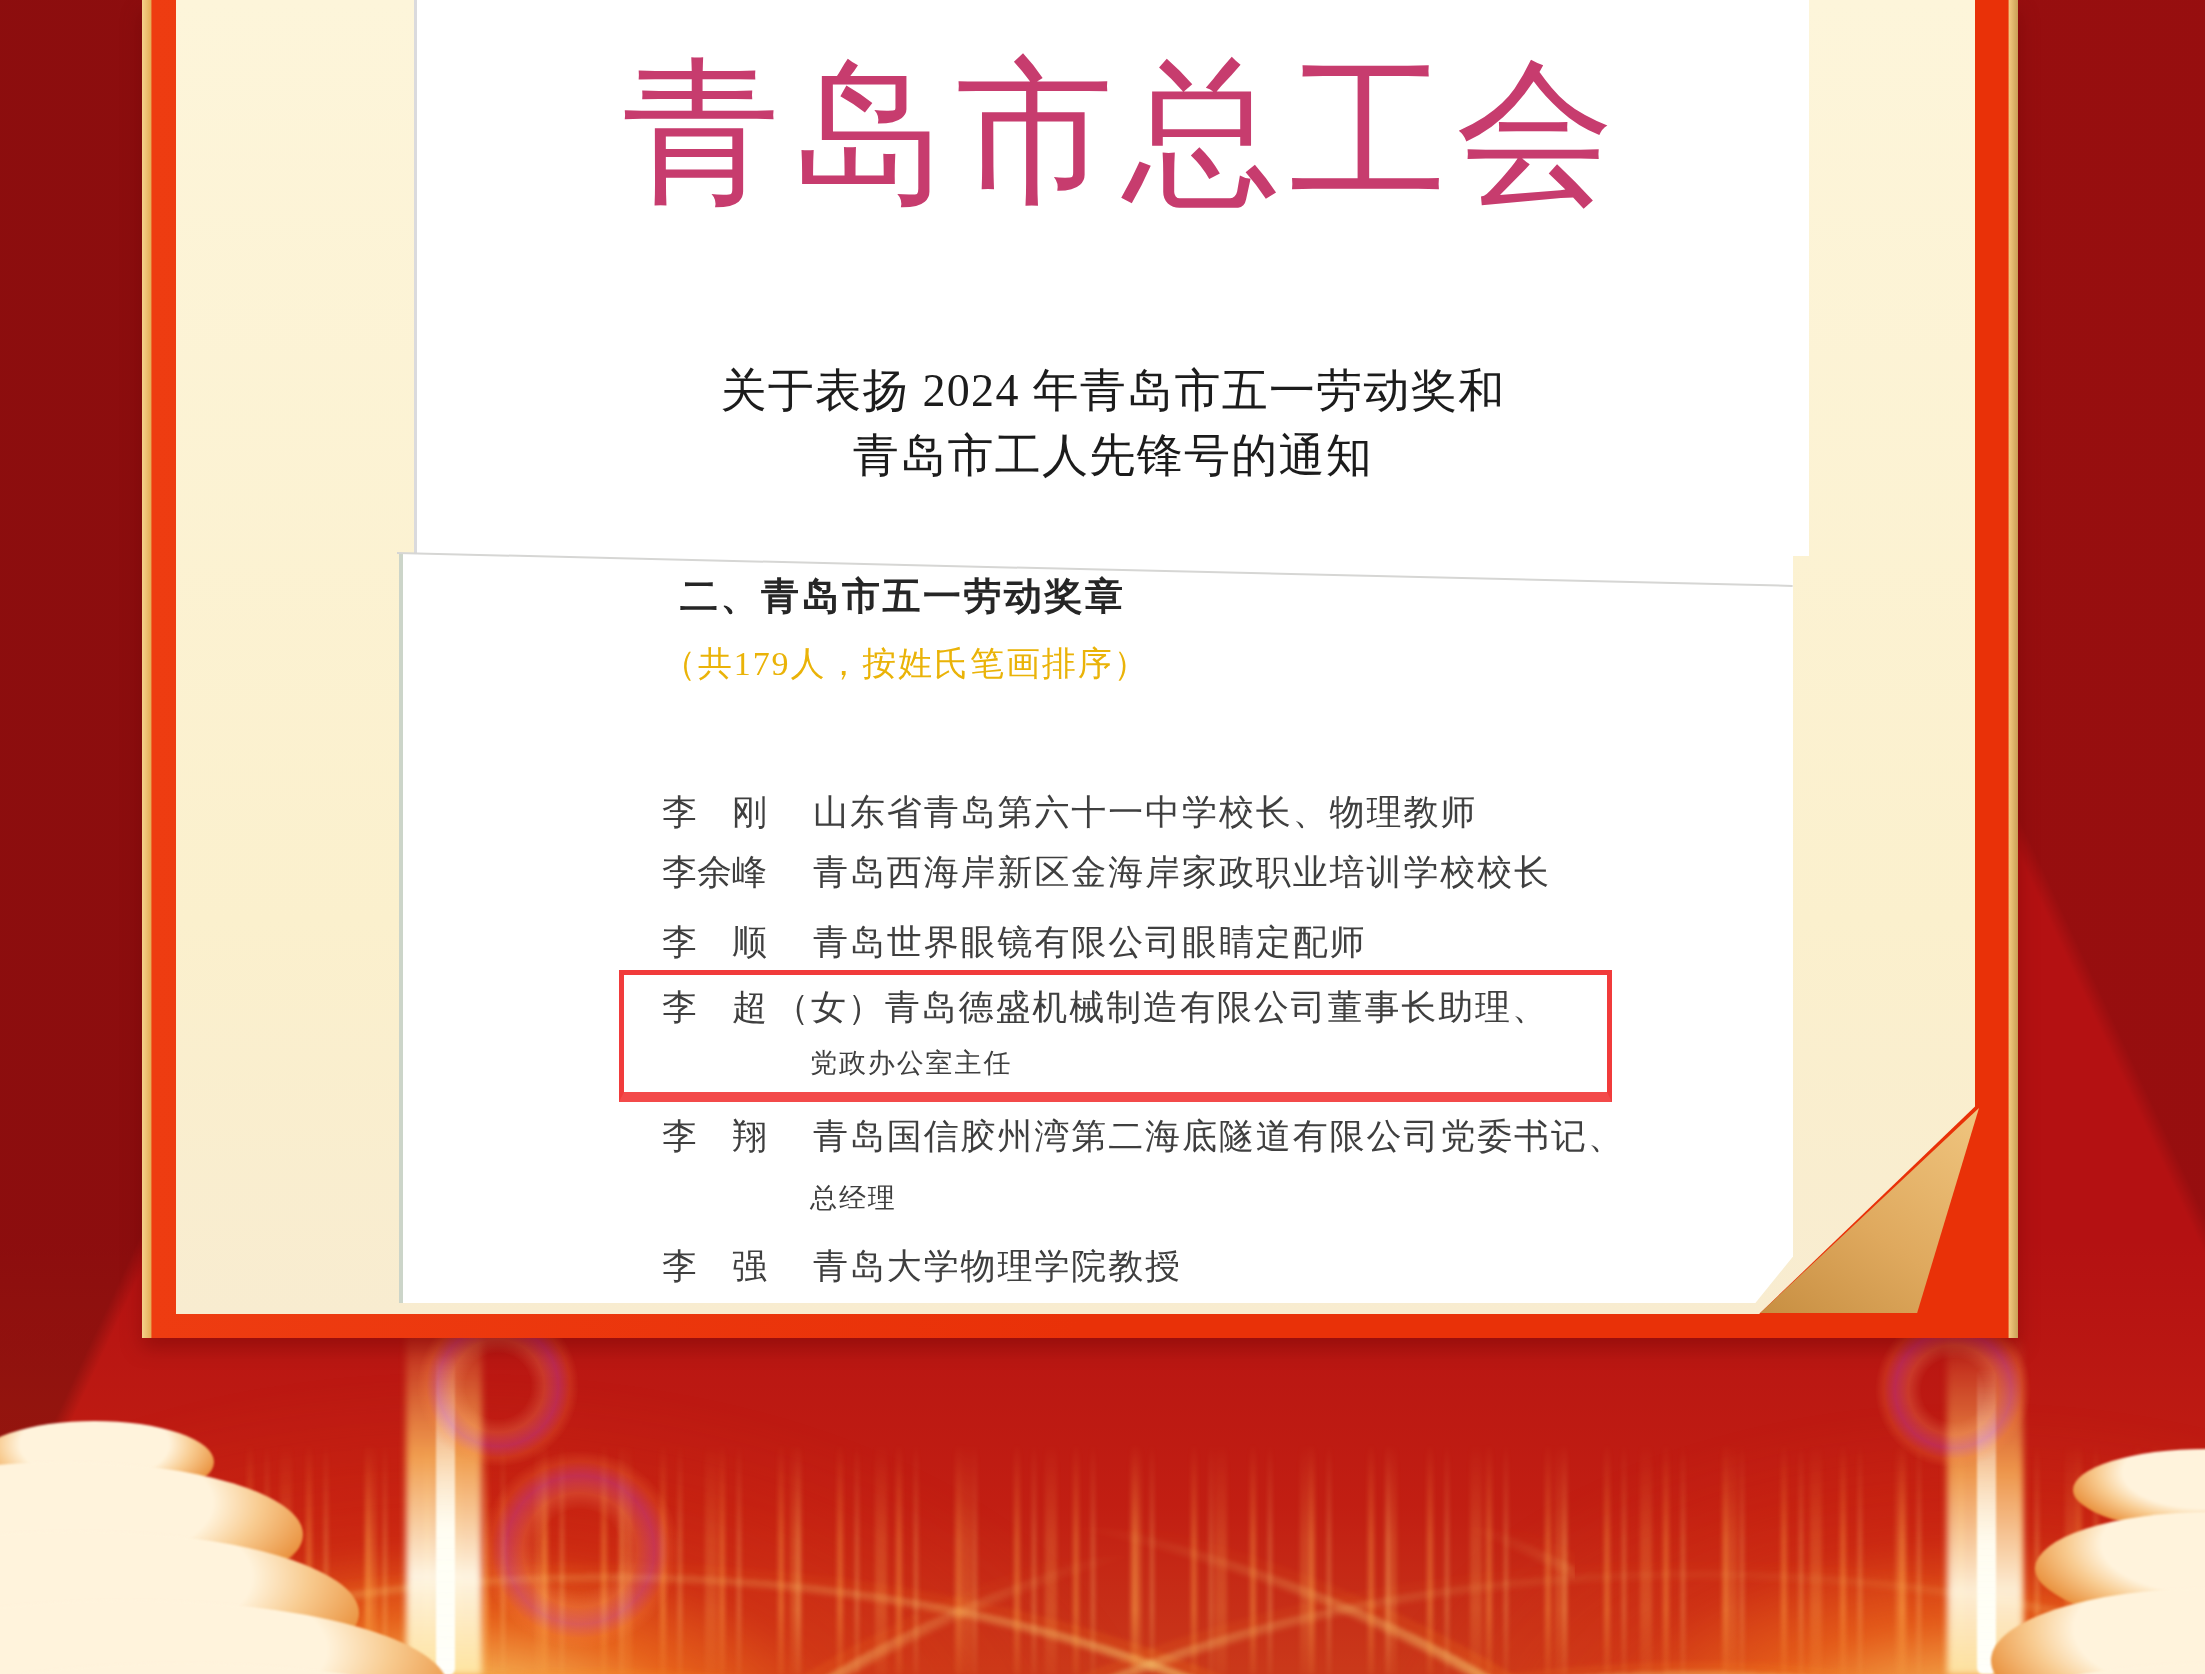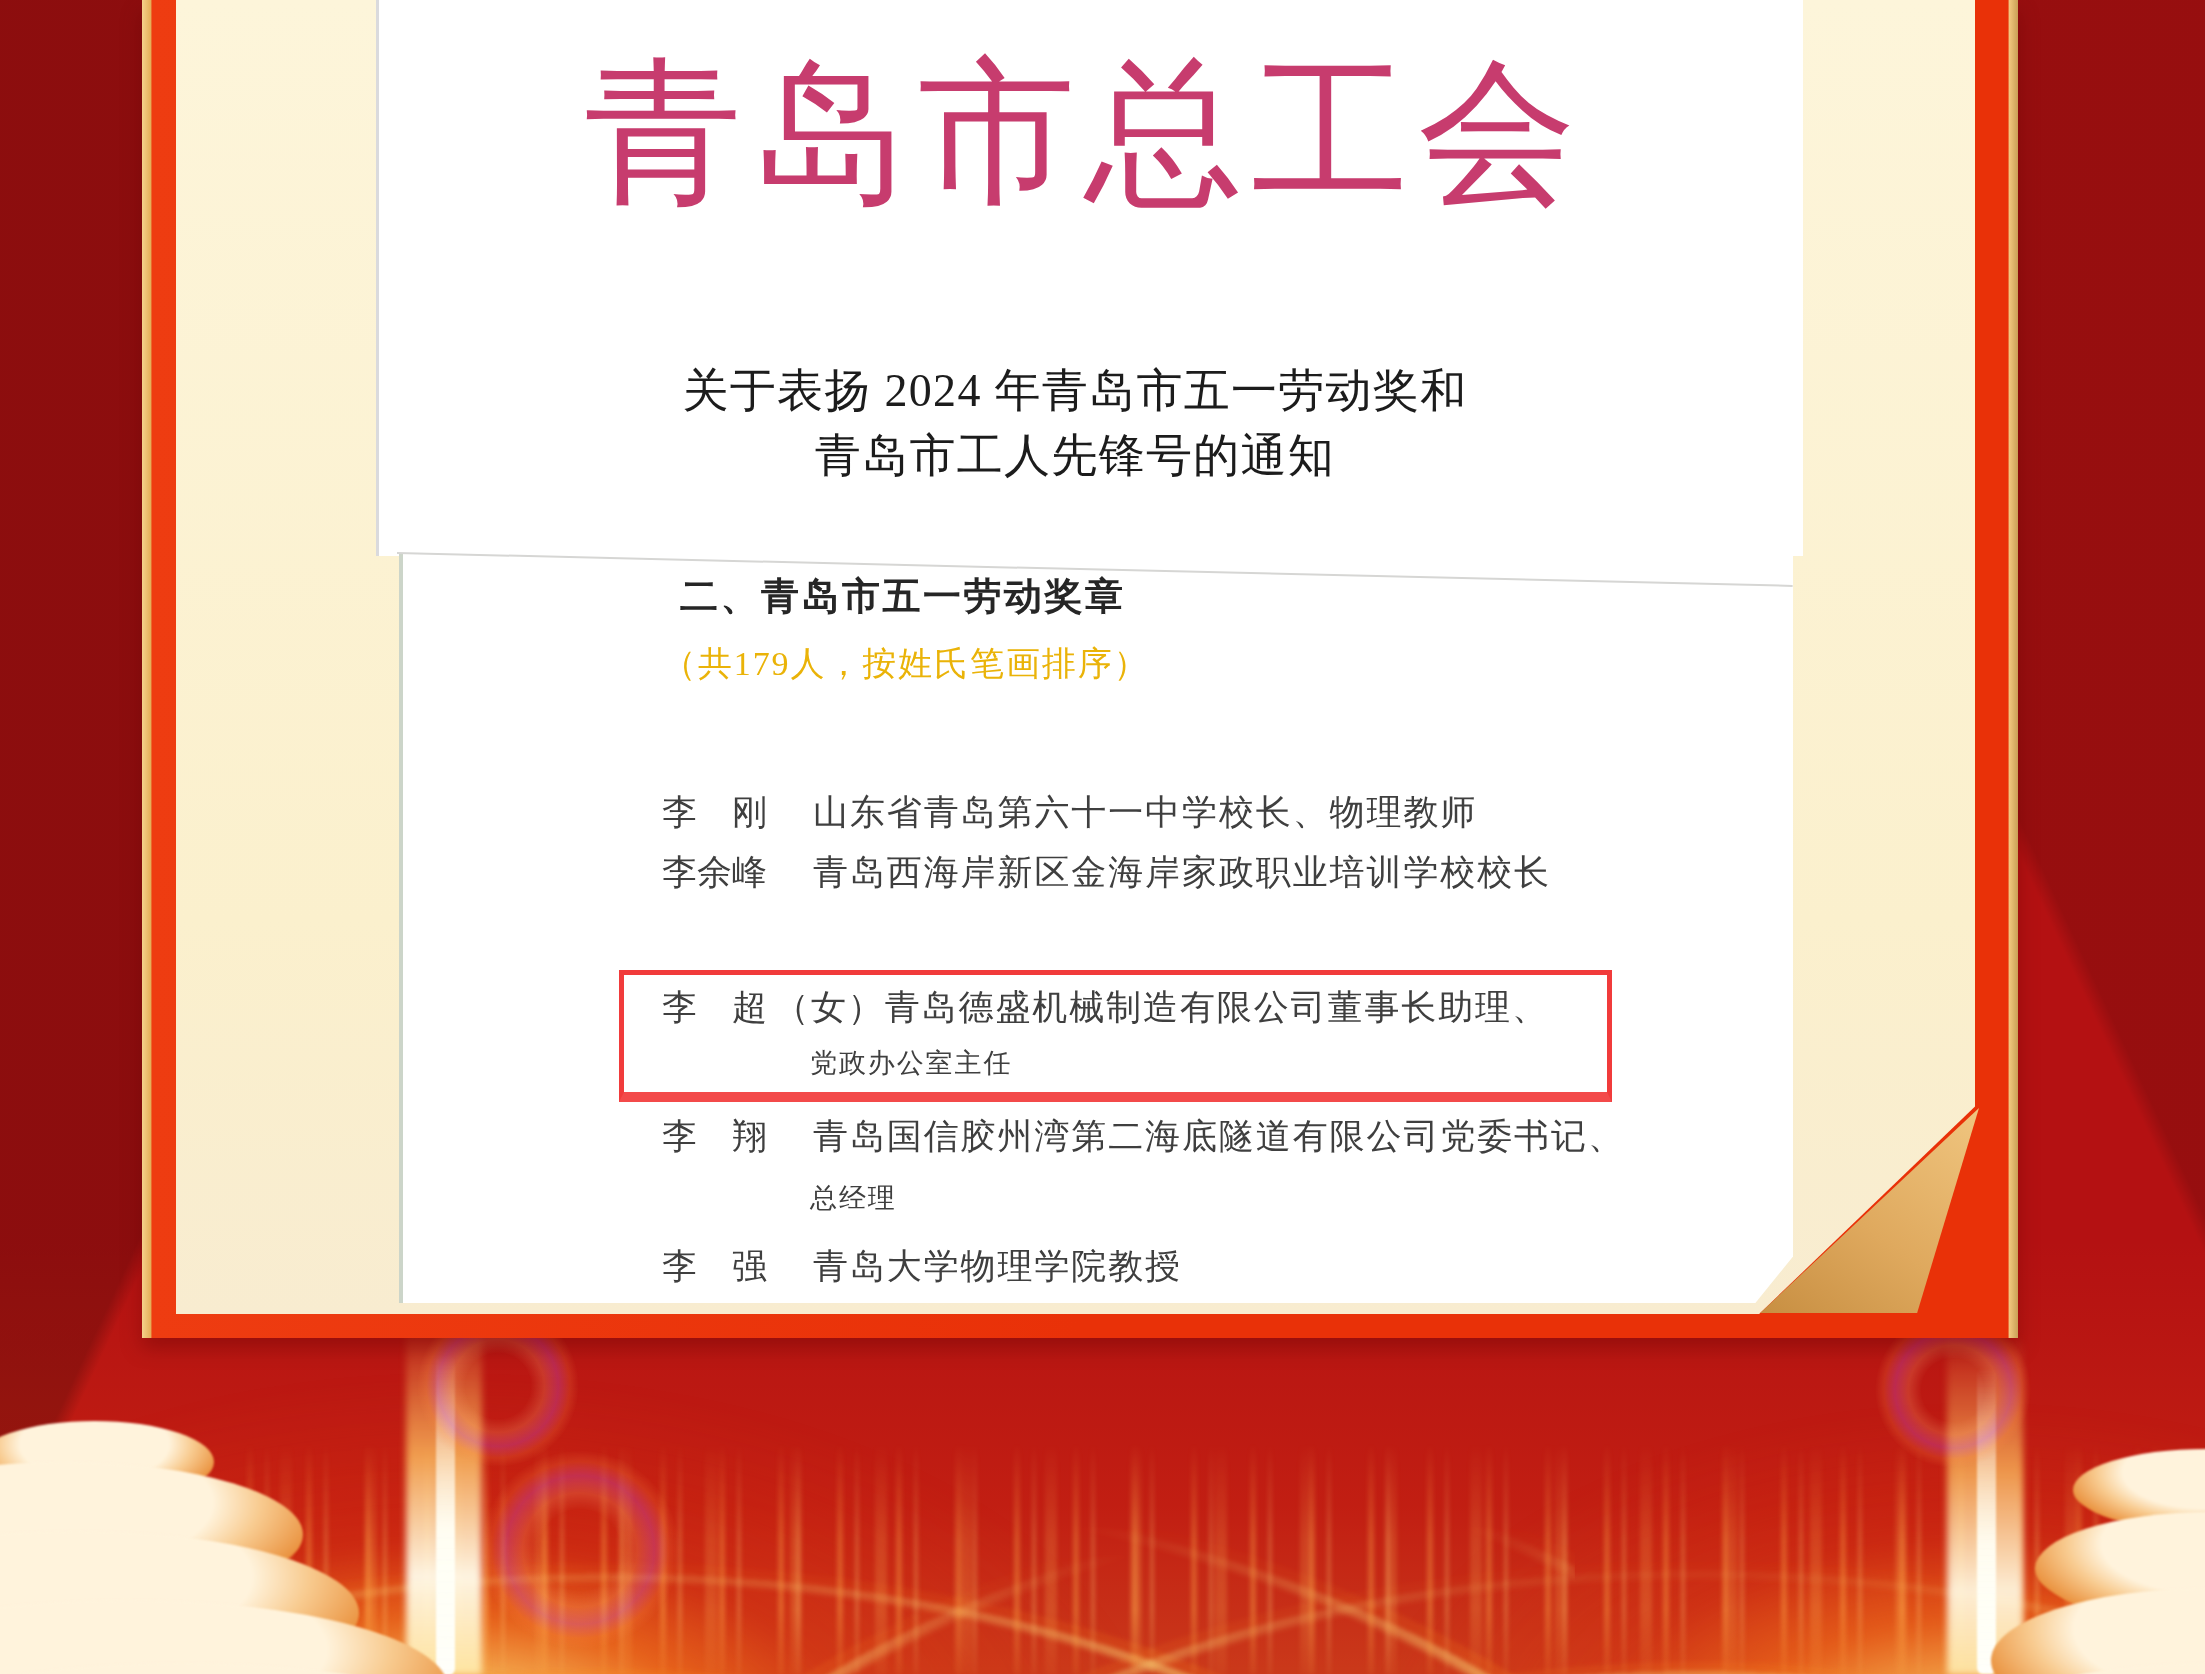"青岛市总工会" .sheet-top { left: 376px -> 414px; padding-left: 32px -> none }
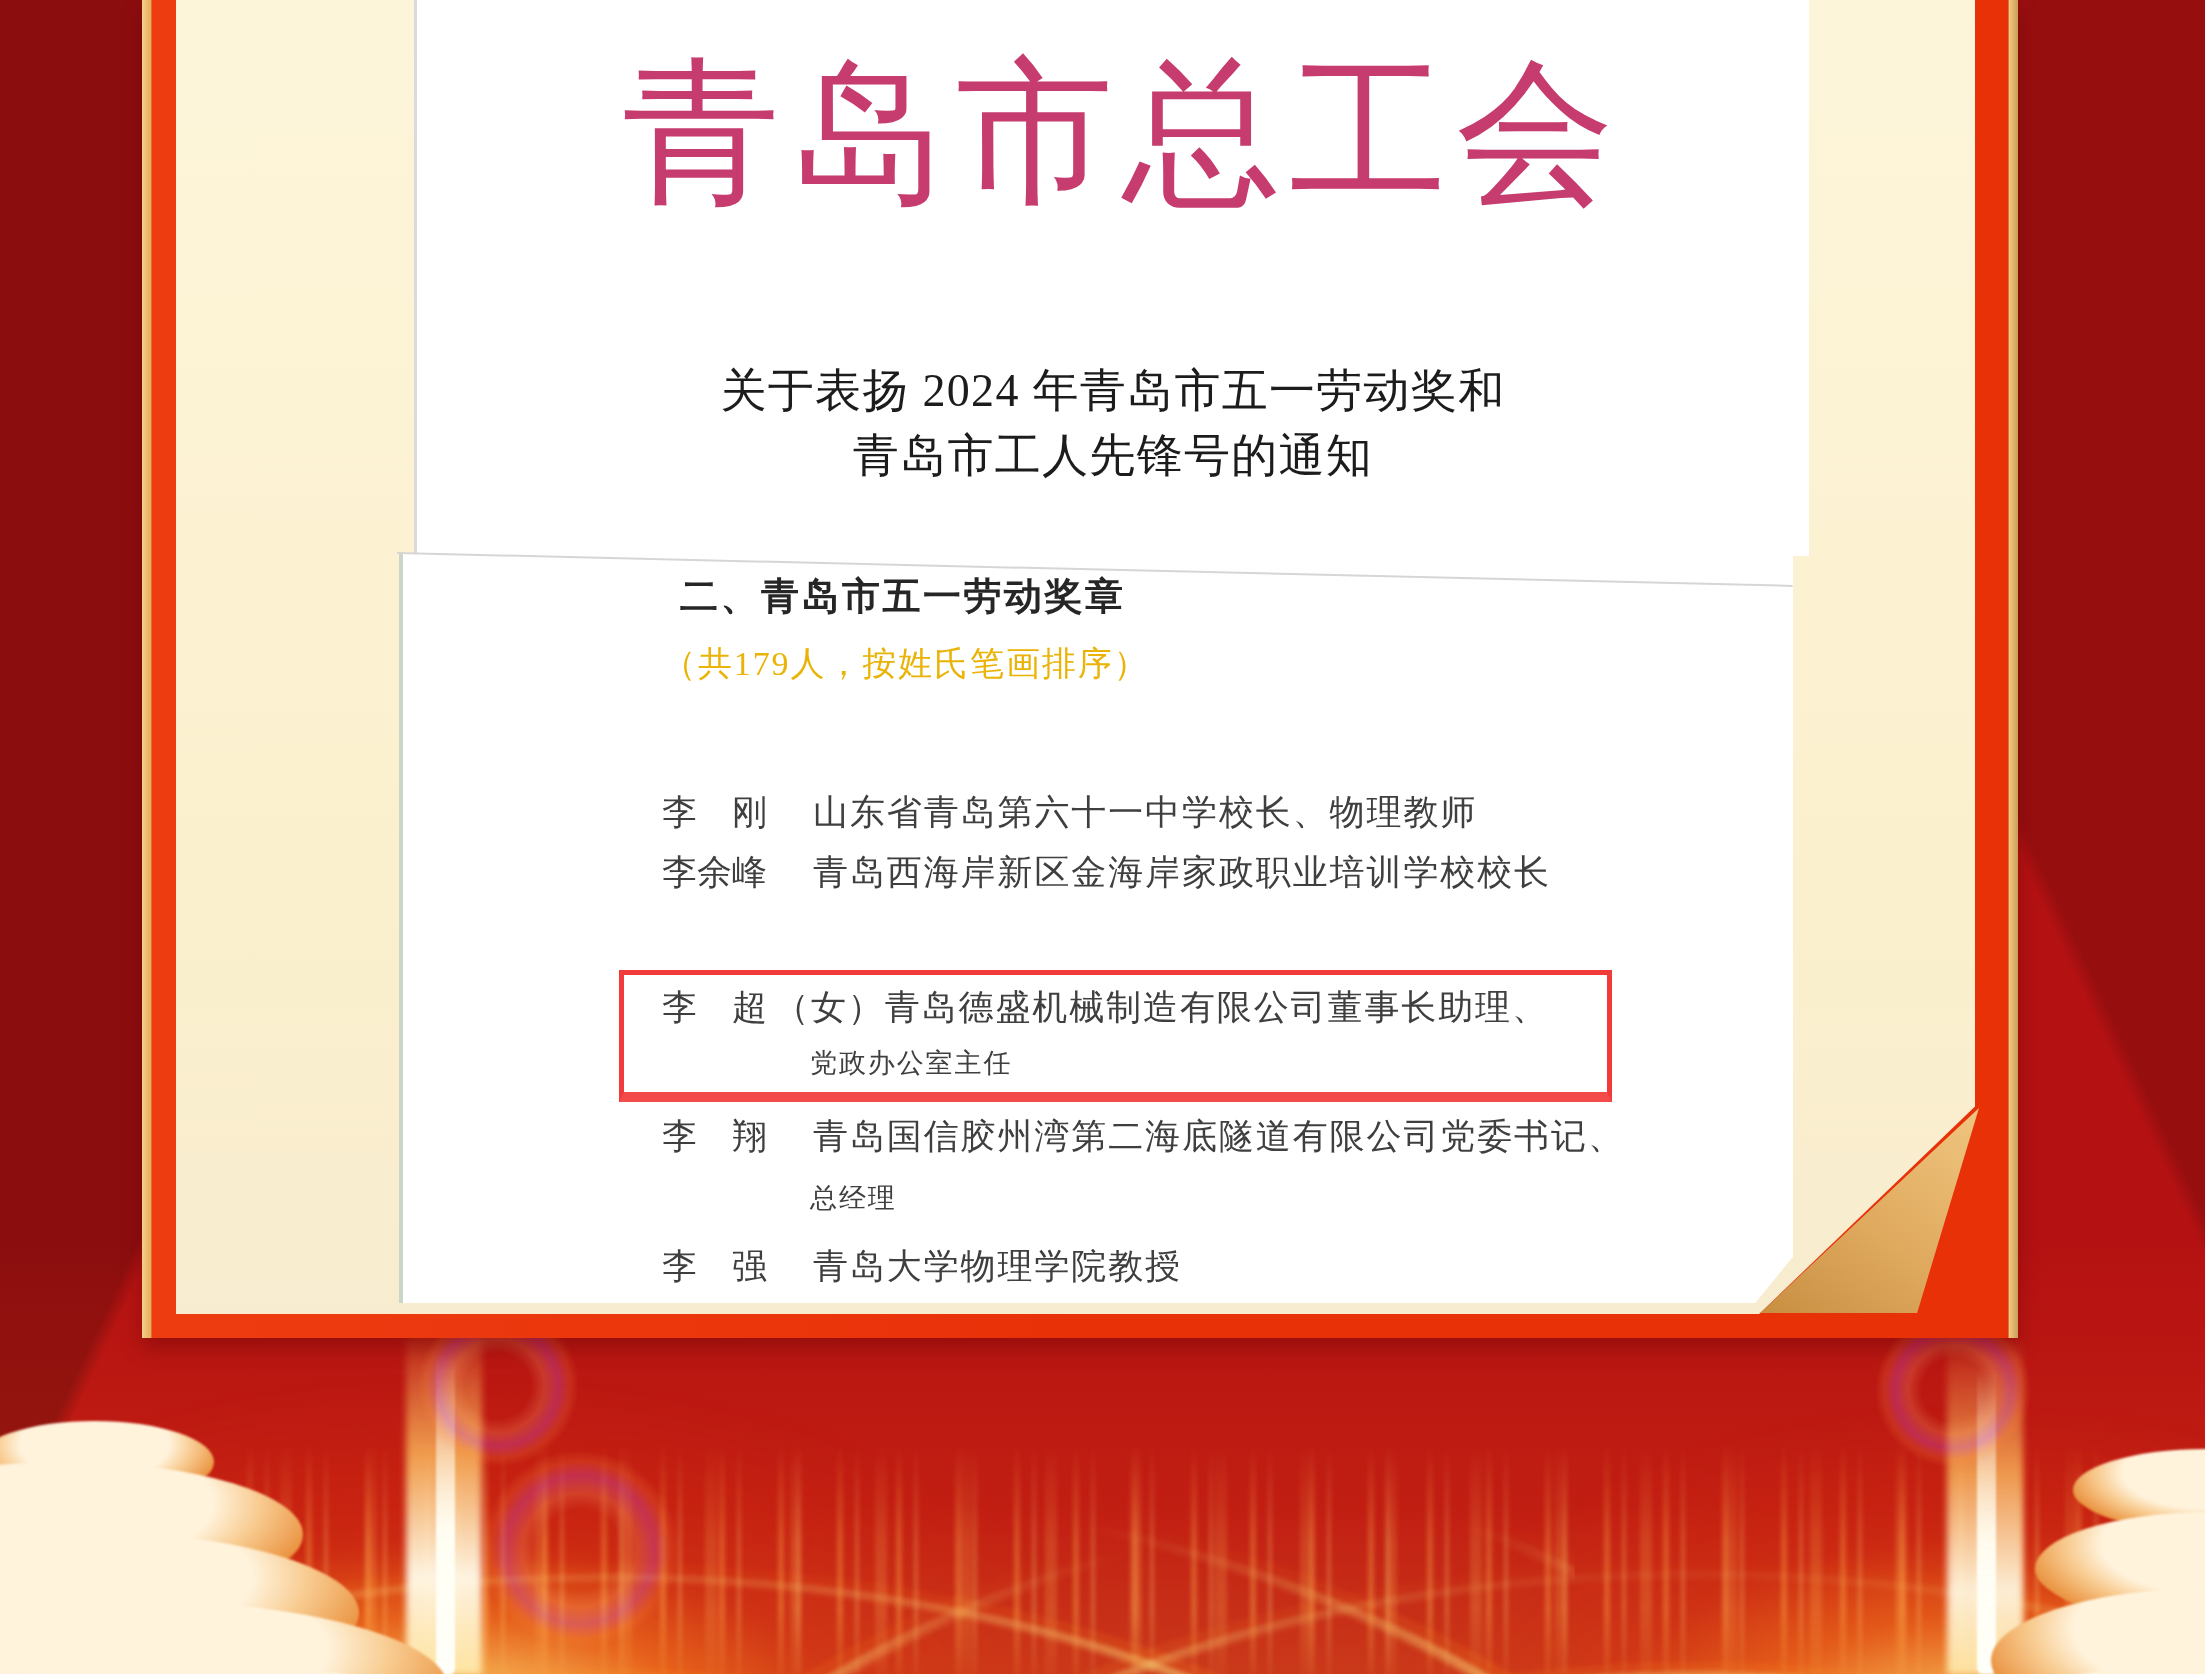"李 顺 青岛世界眼镜有限公司眼睛定配师" div.txt { html: none -> <div> <span>李 顺</span><span>青岛世界眼镜有限公司眼睛定配师</span> </div> }
